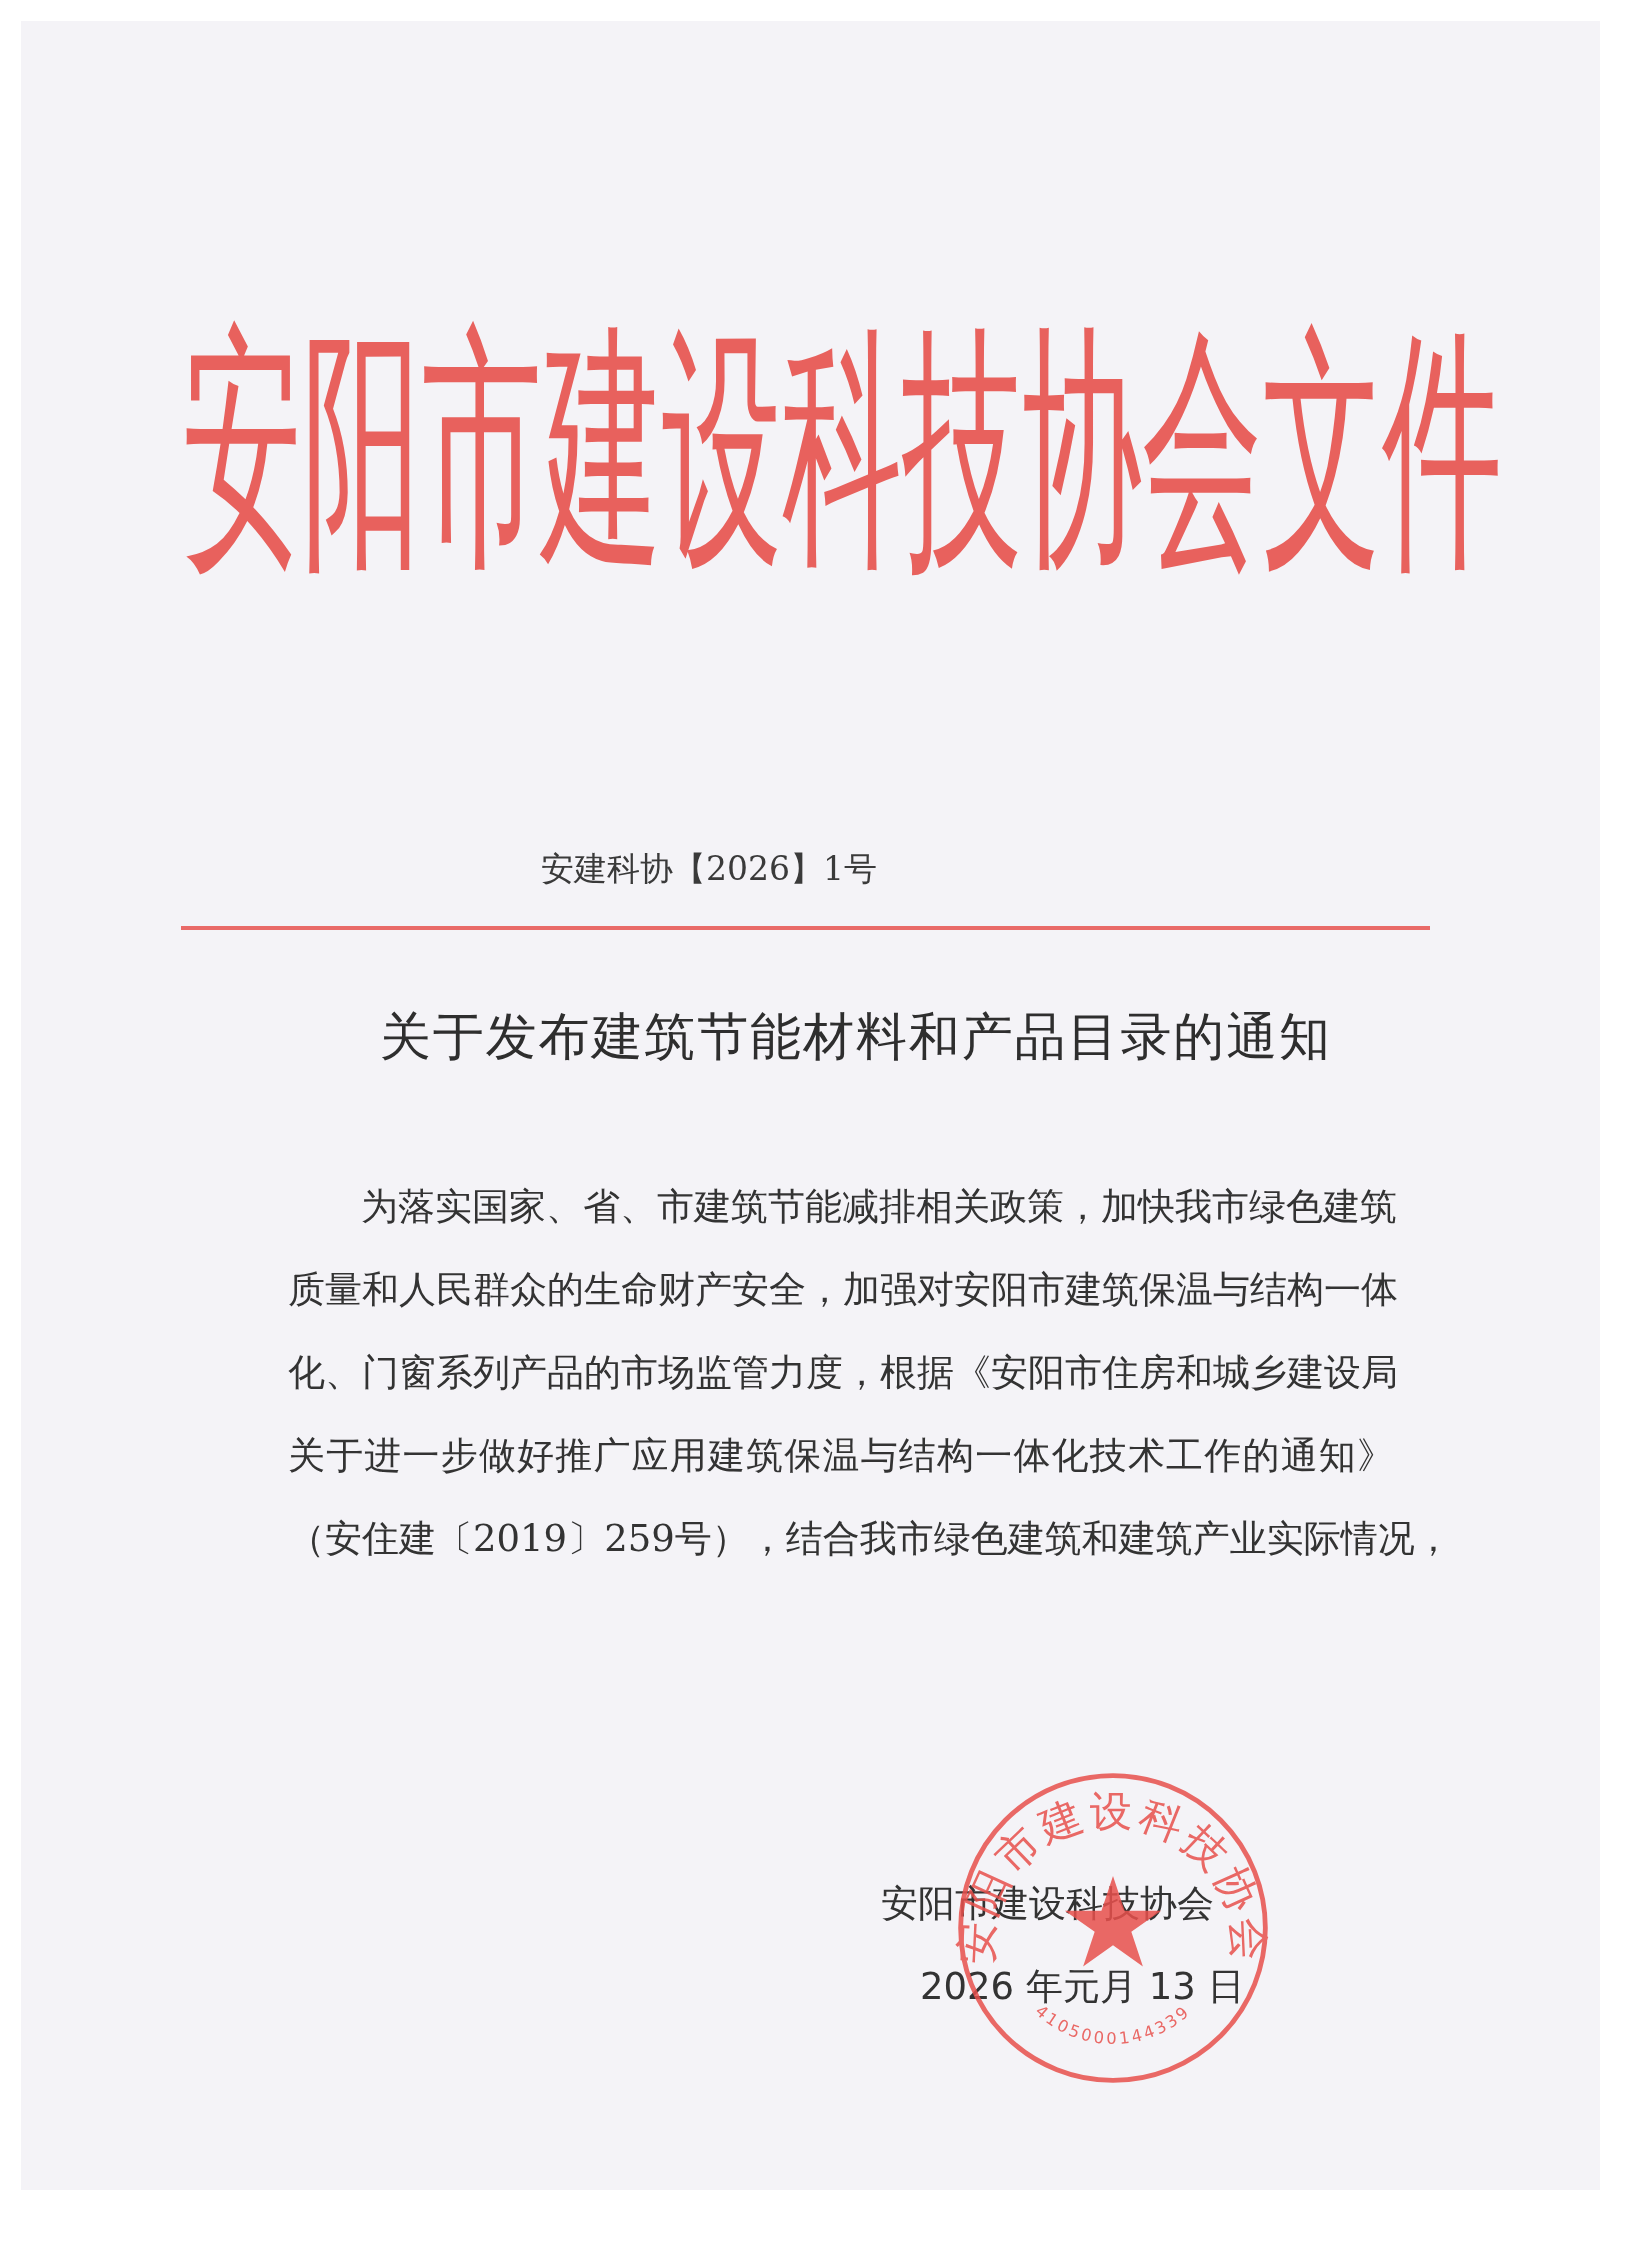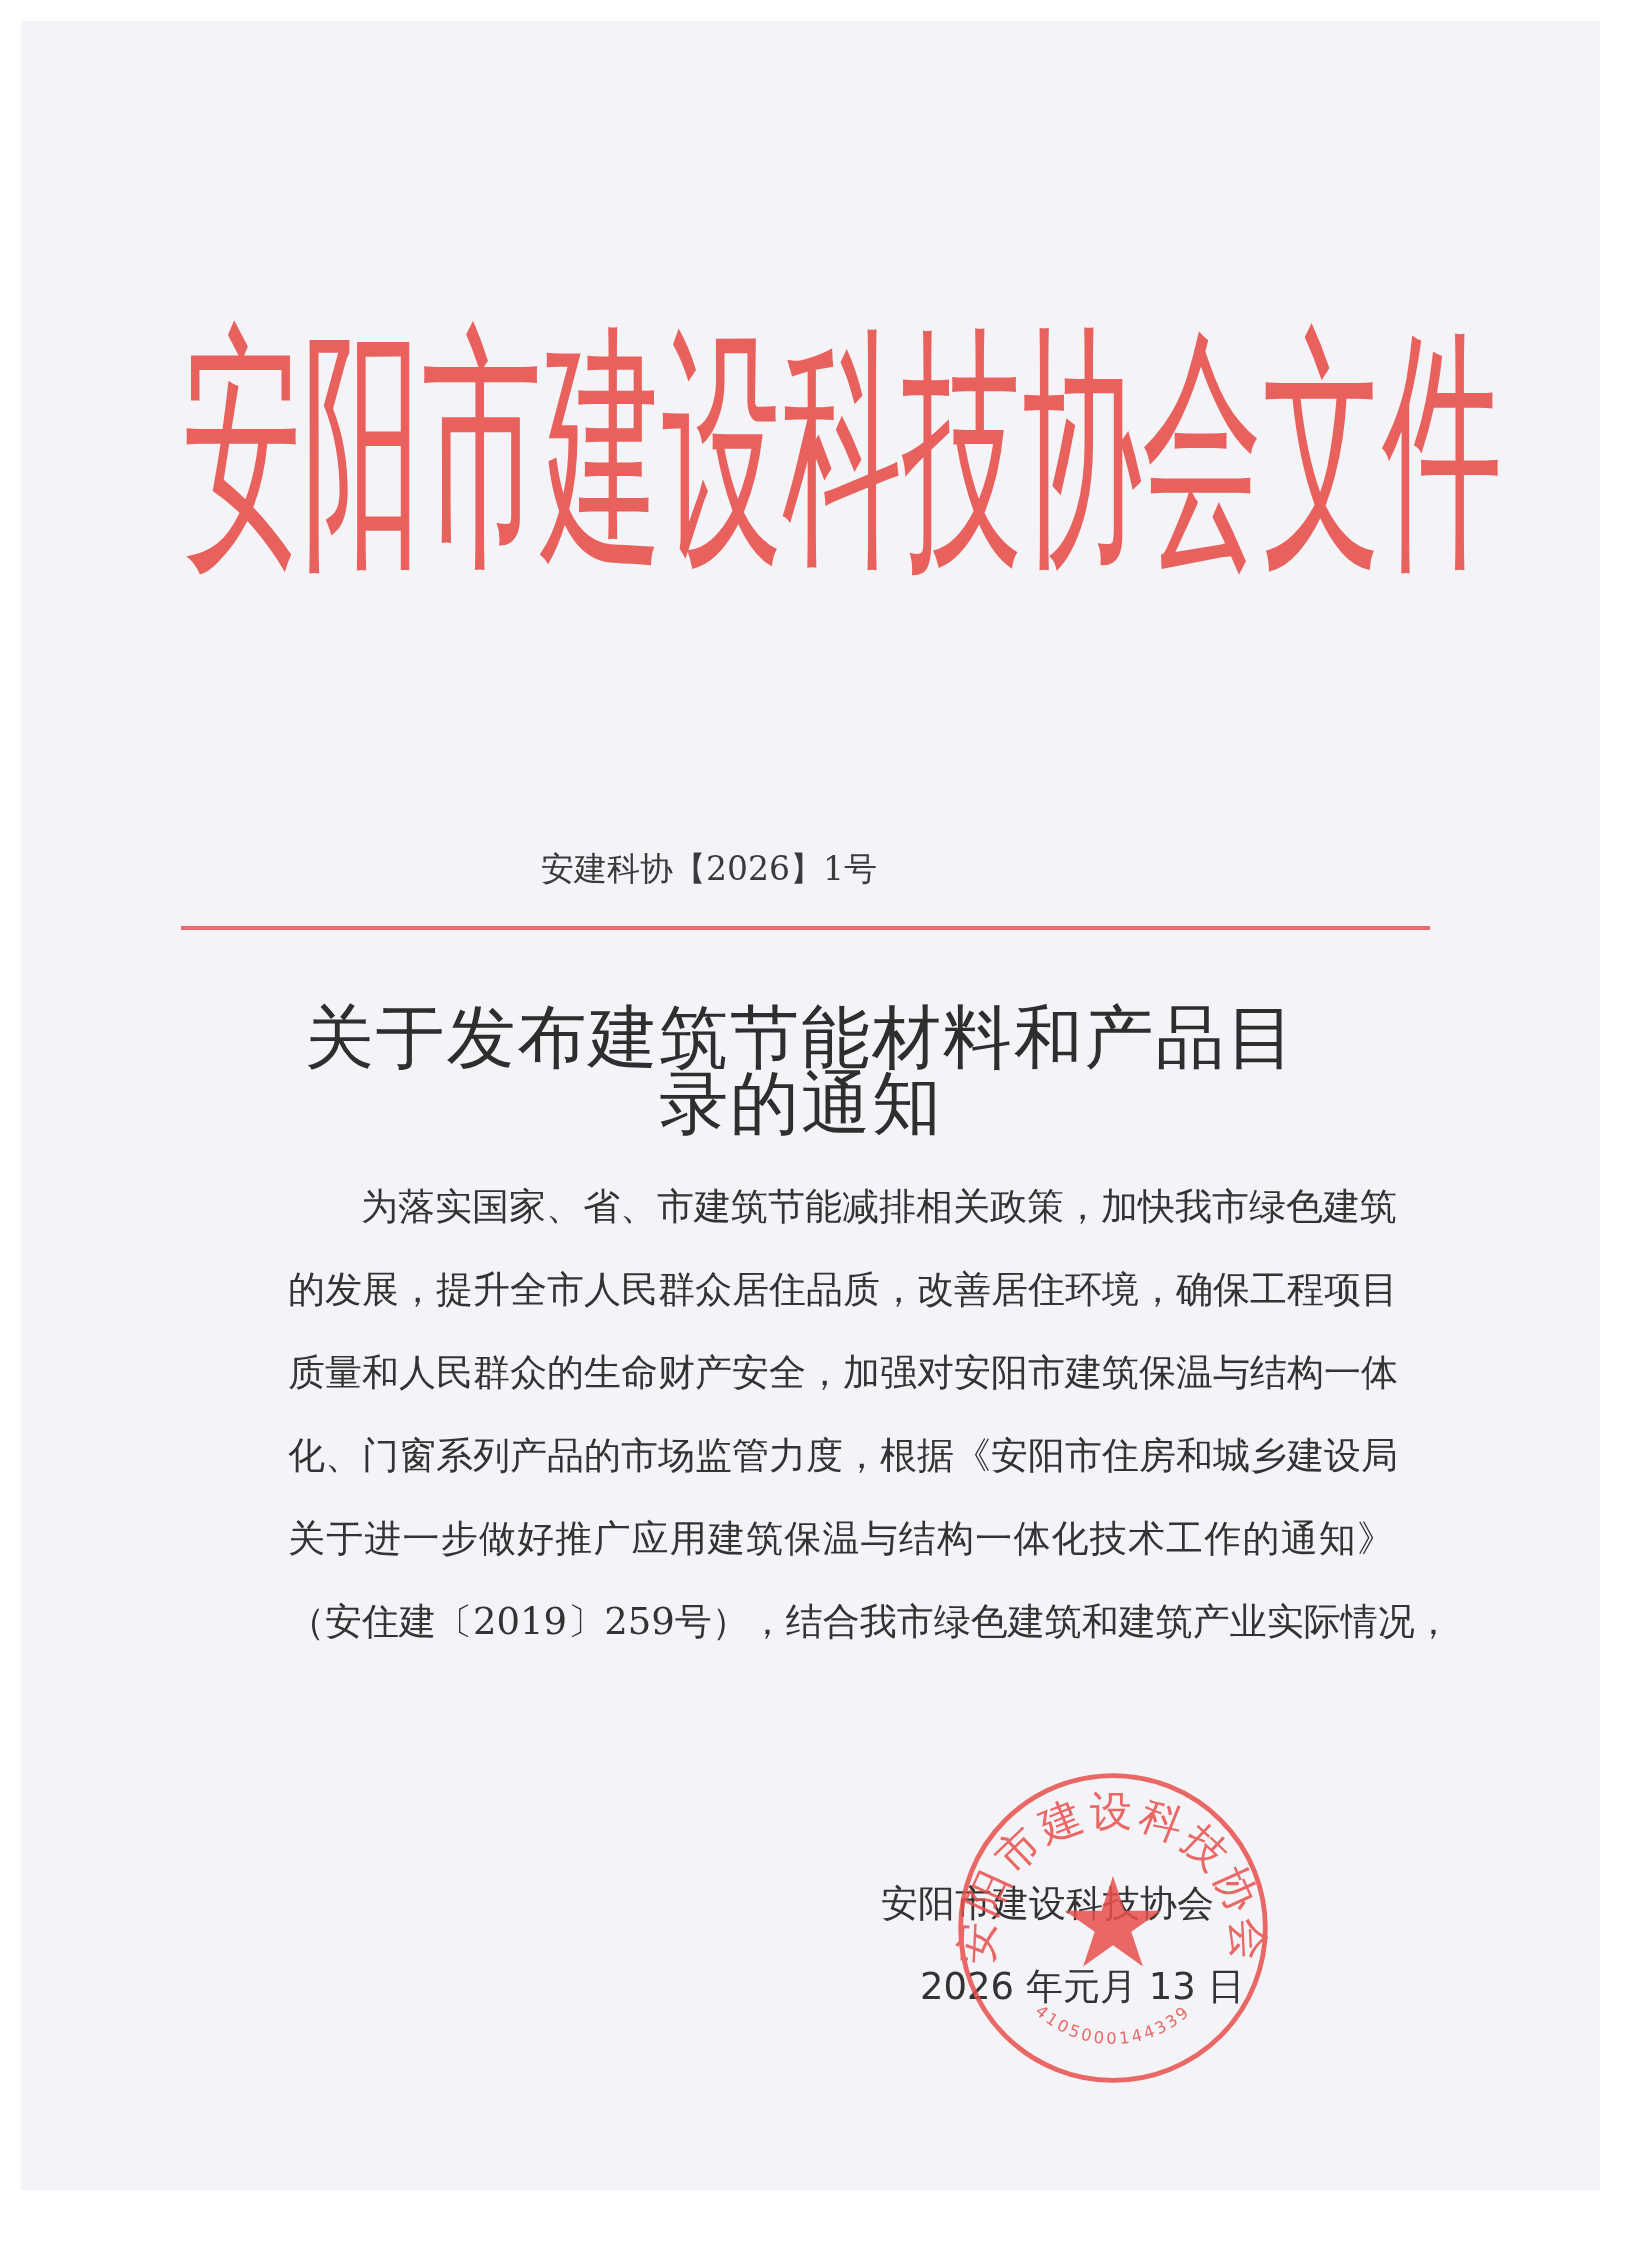"关于发布建筑节能材料和产品目录的通知" .notice-title { font-size: 69px -> 51px; text-align: center -> right }
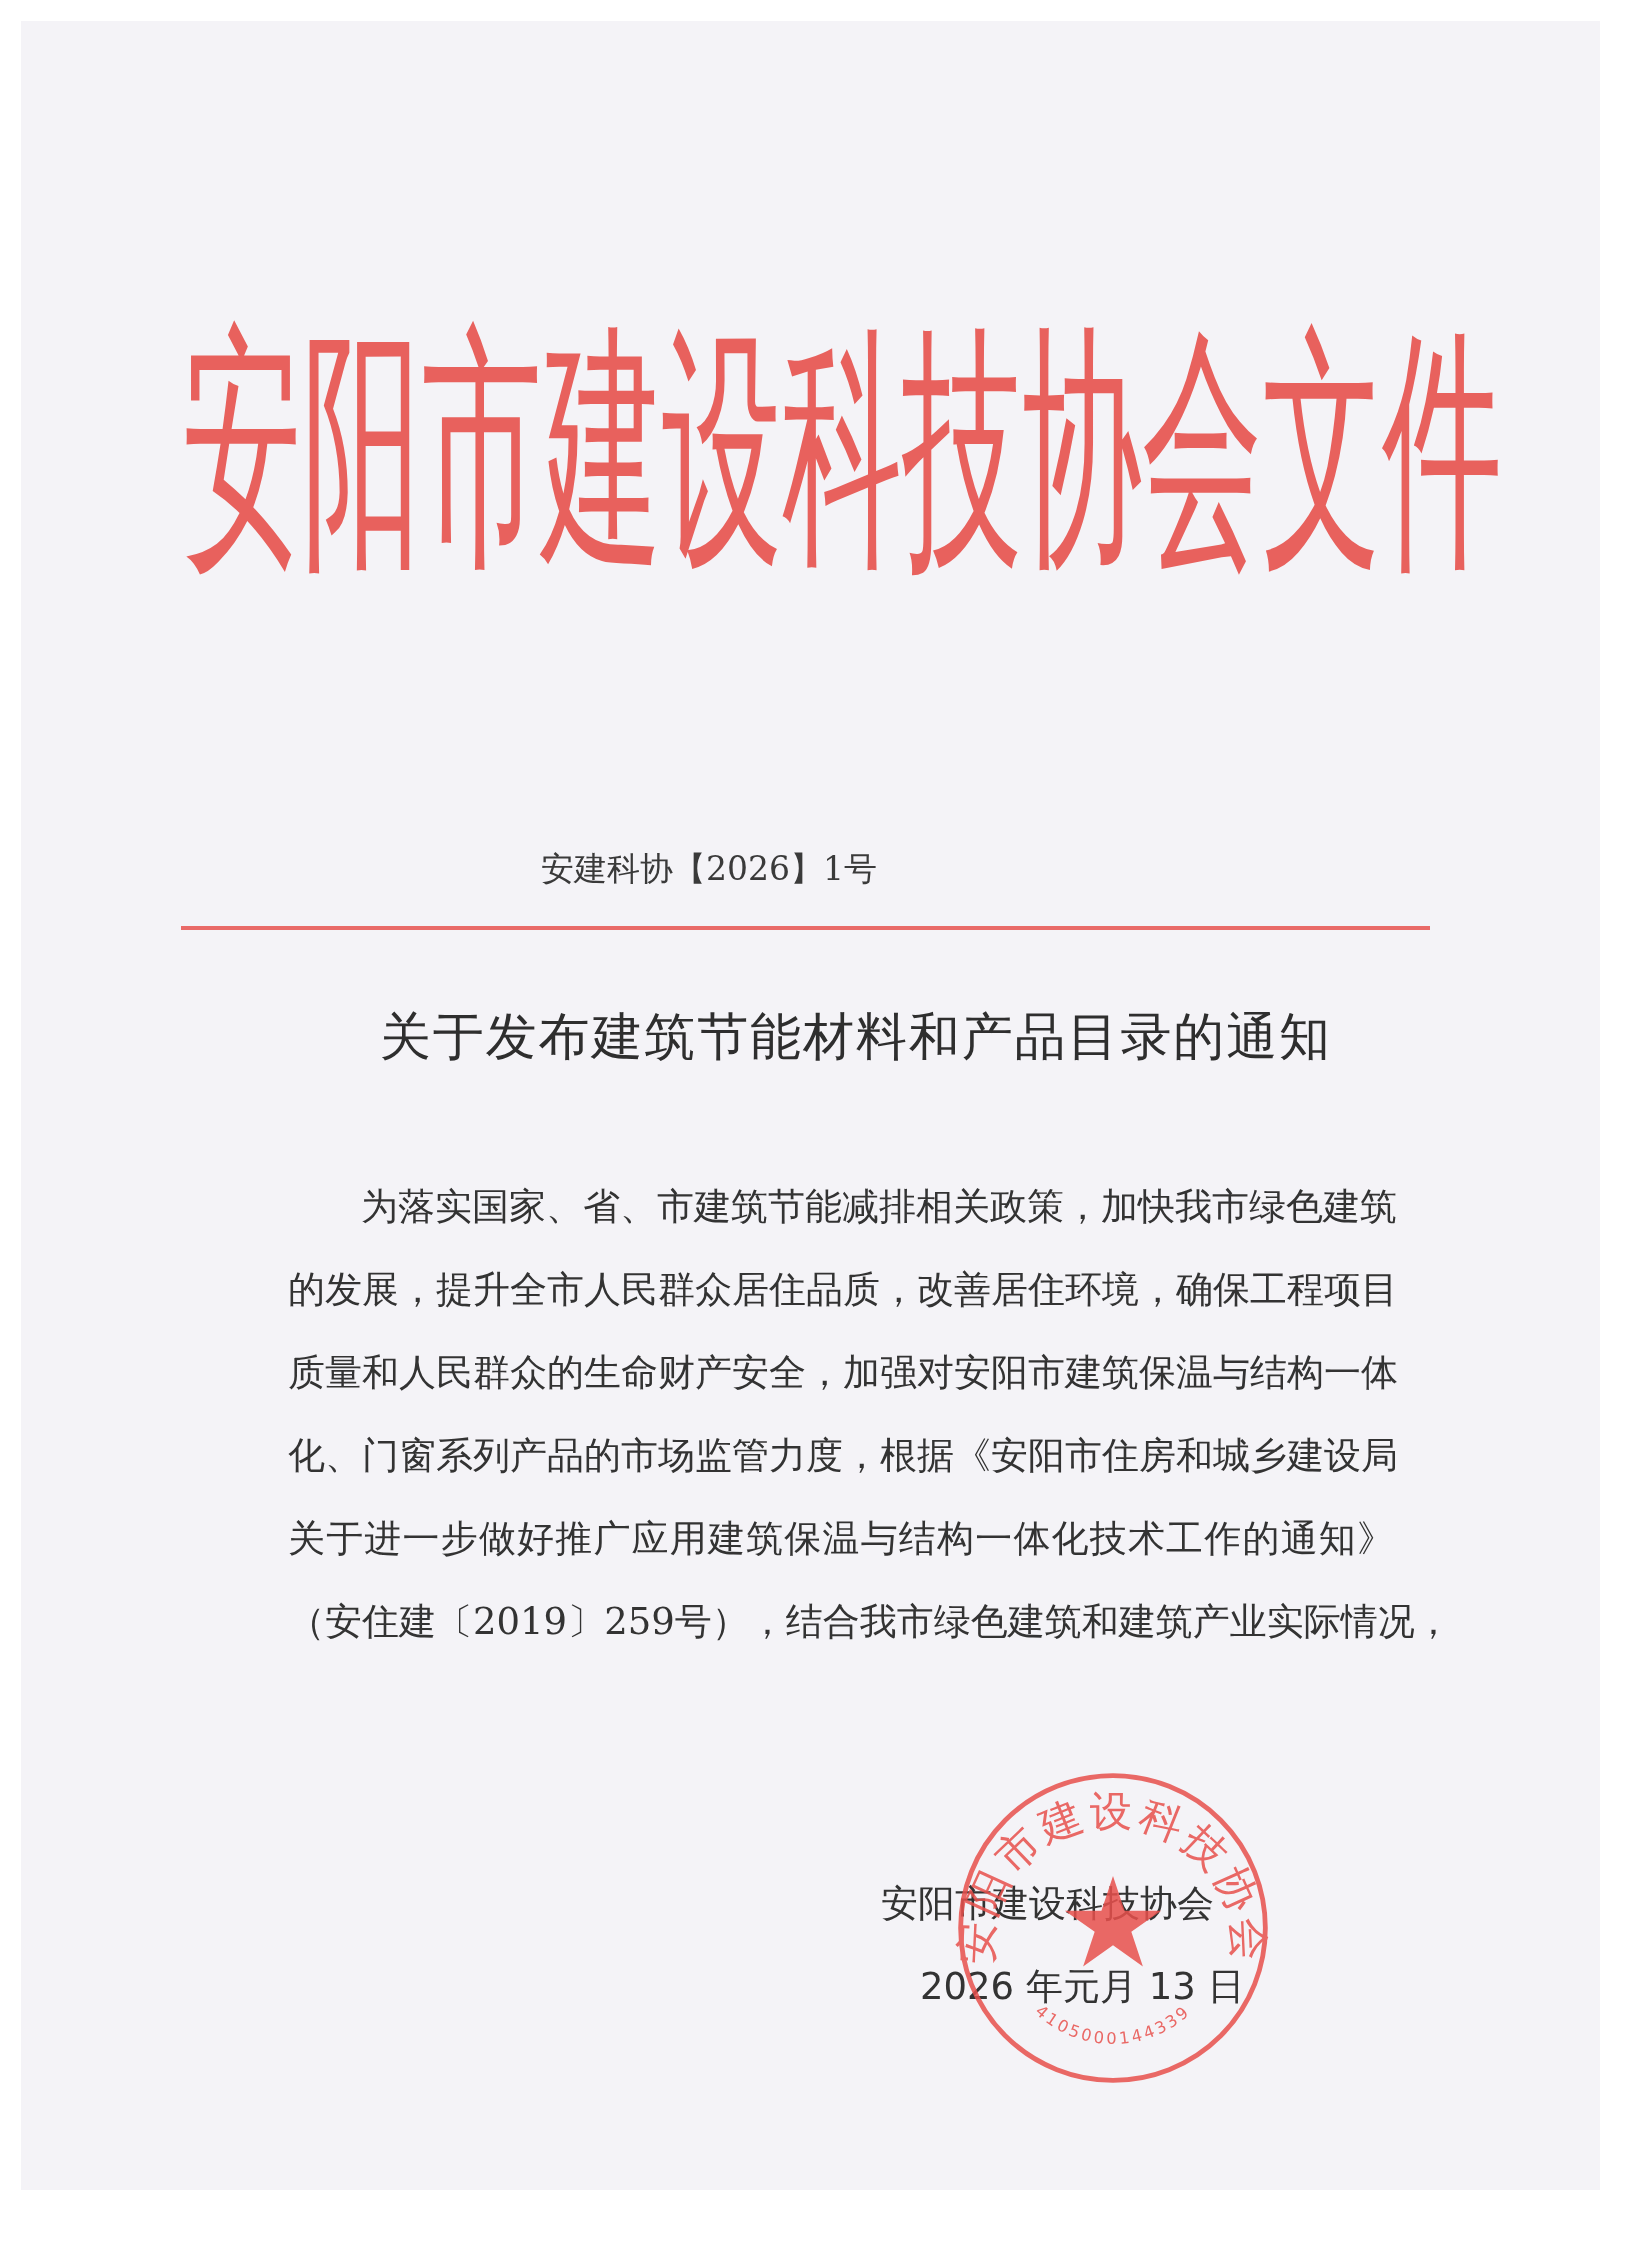"的发展，提升全市人民群众居住品质，改善居住环境，确保工程项目" span.line { html: <span>的发展，提升全市人民群众居住品质，改善居住环境，确保工程项目</span> -> none }
